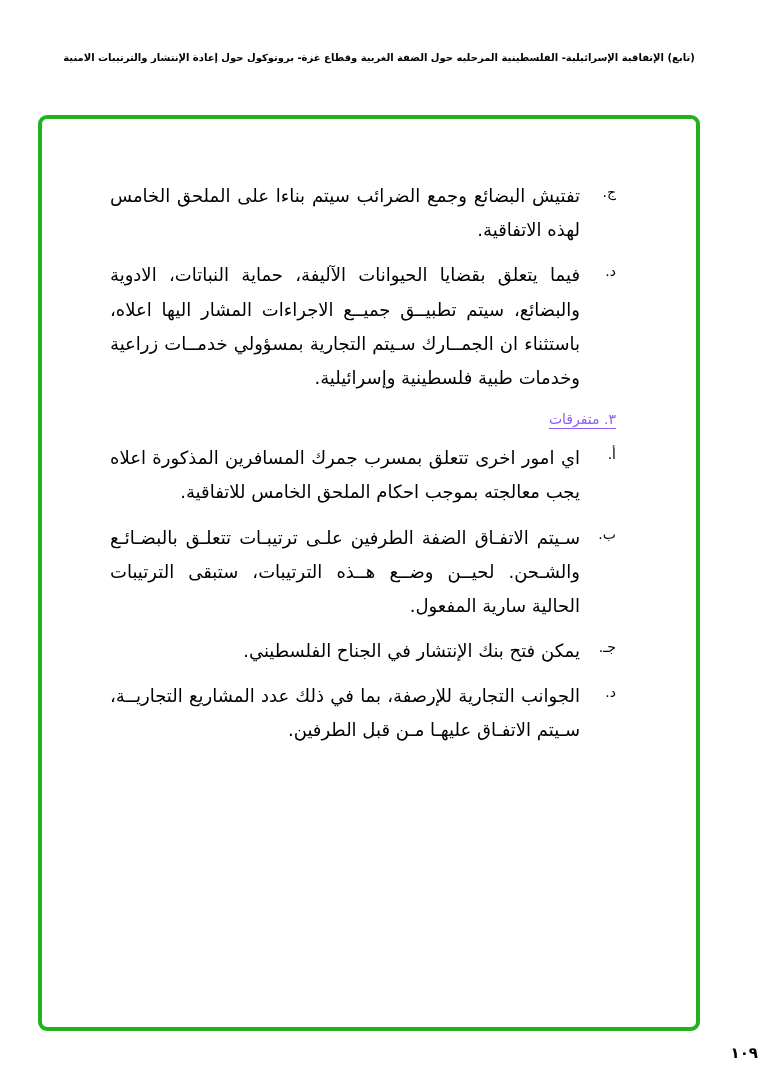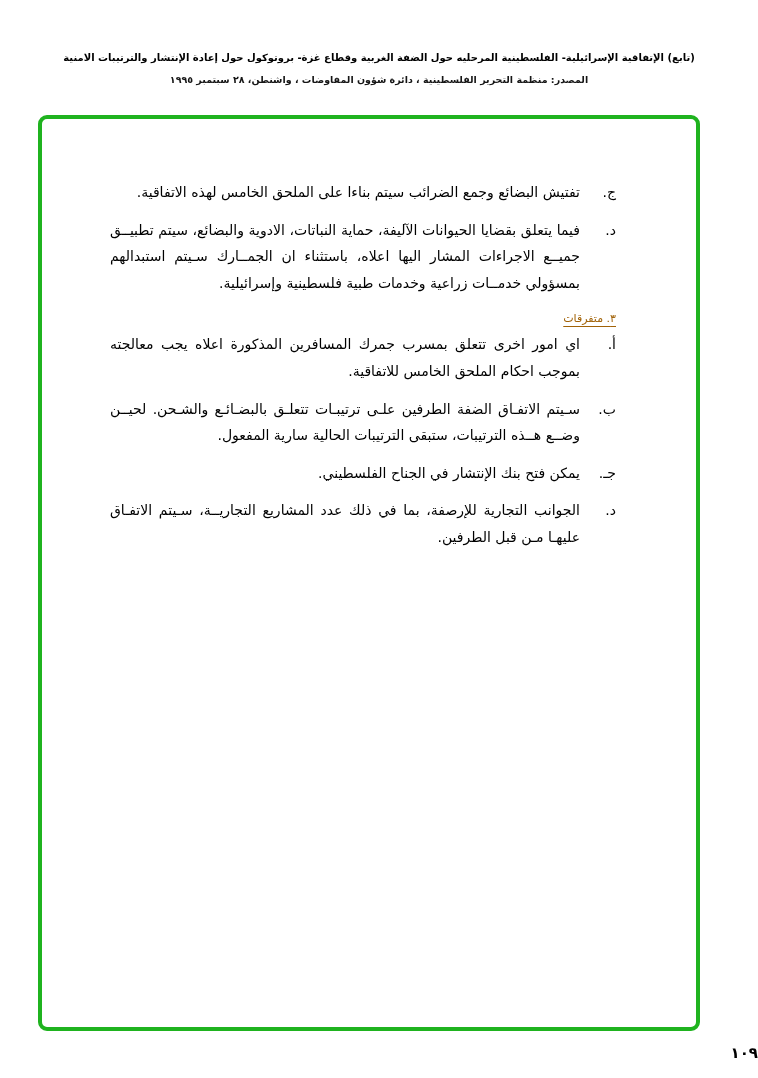"المصدر: منظمة التحرير الفلسطينية ،" div.doc-source { html: <div>المصدر: منظمة التحرير الفلسطينية ، دائرة شؤون المفاوضات ، واشنطن، ٢٨ سبتمبر ١٩٩٥</div> -> none }
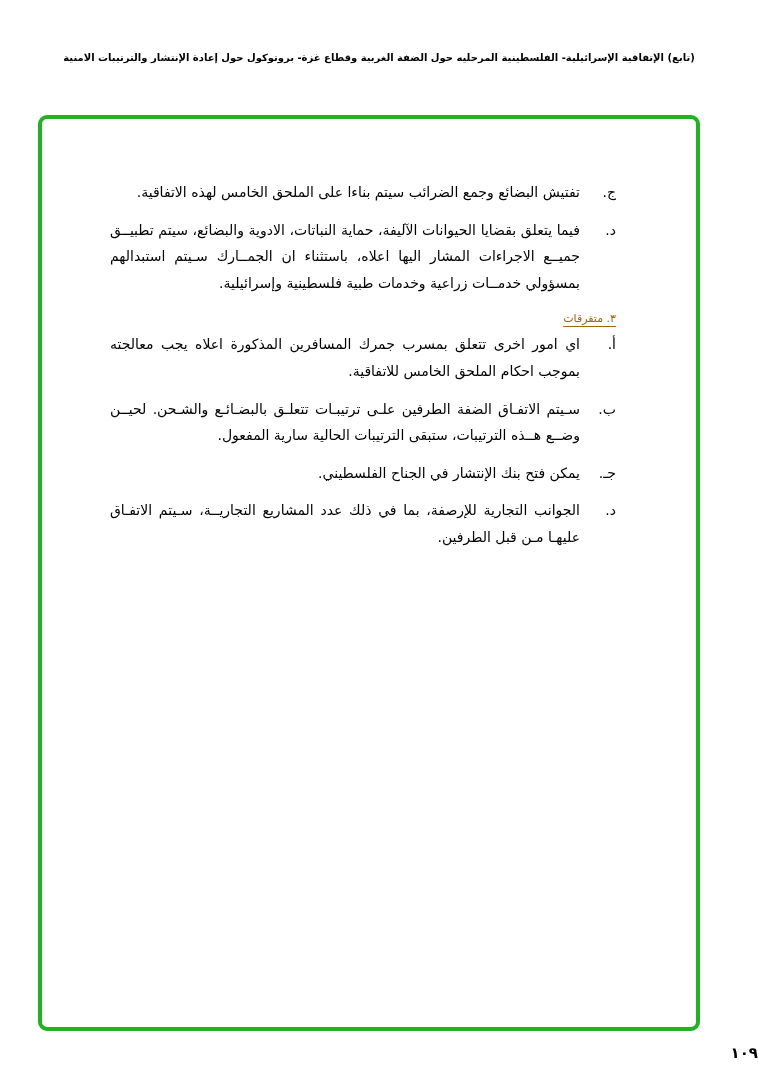"تفتيش البضائع وجمع الضرائب سيتم" .clause-text { font-size: 14px -> 18px }
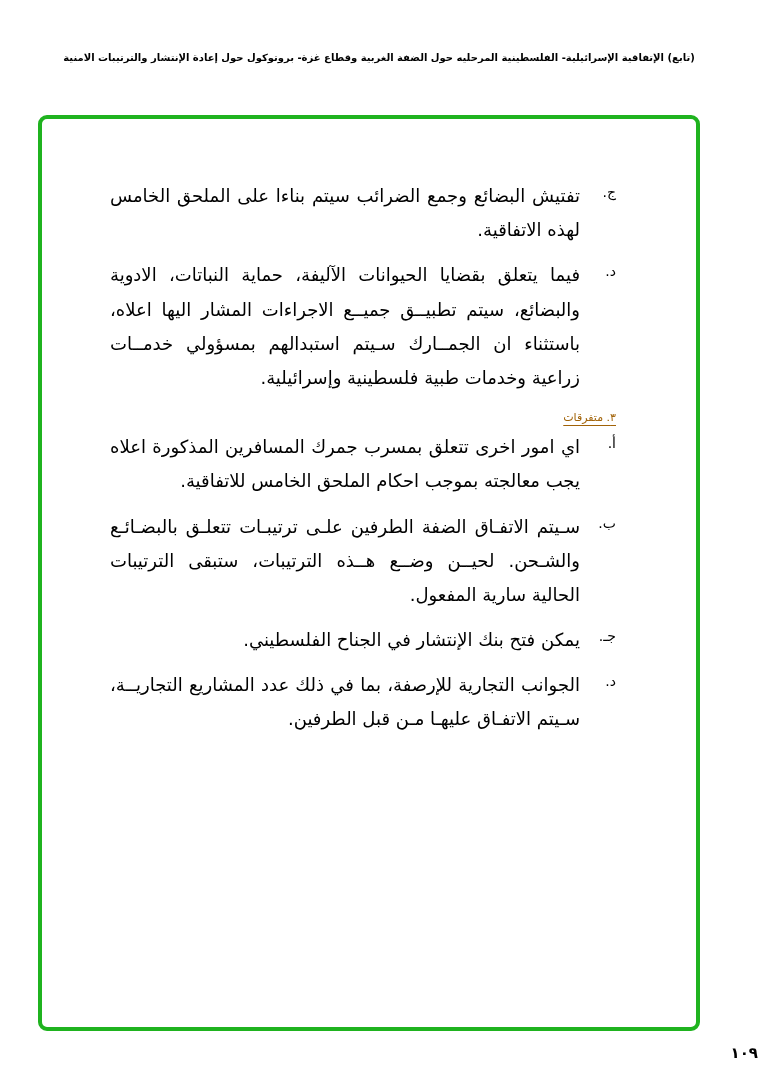"فيما يتعلق بقضايا الحيوانات الآليفة،" span.clause-text { text: استبدالهم -> التجارية }
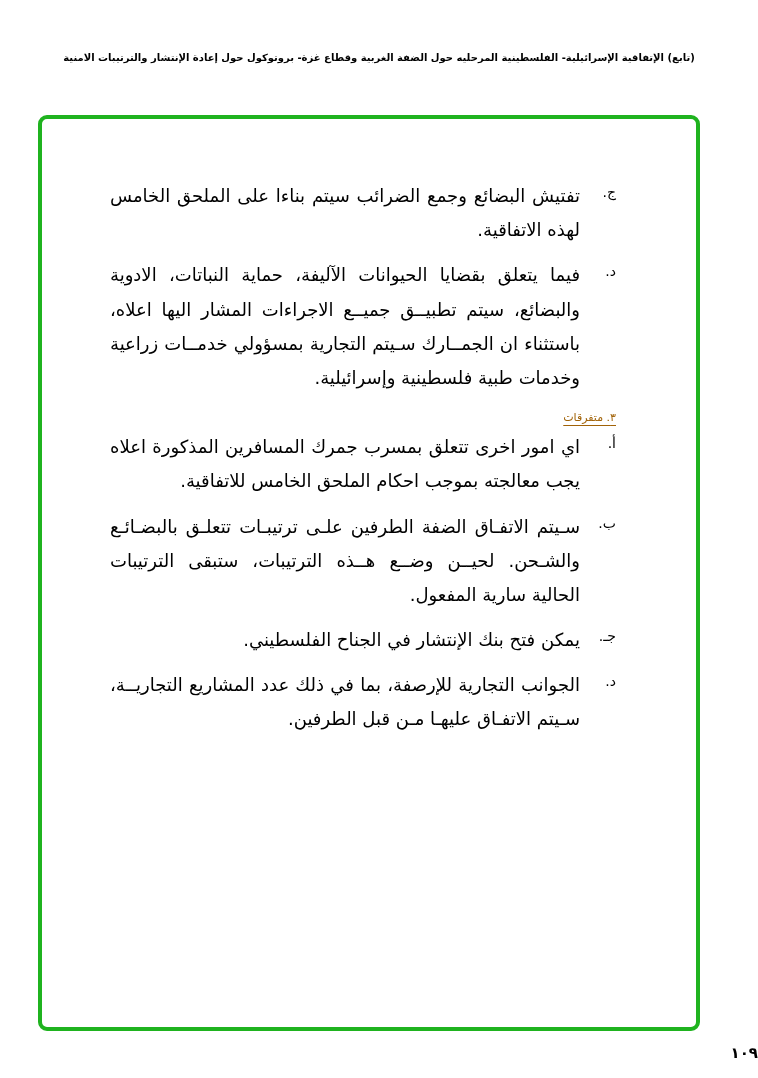"٣. متفرقات" .section-heading { color: #a16207 -> #8b5cf6; font-size: 11px -> 14px; margin: 16px 0 6px 0 -> 16px 0 14px 0 }
